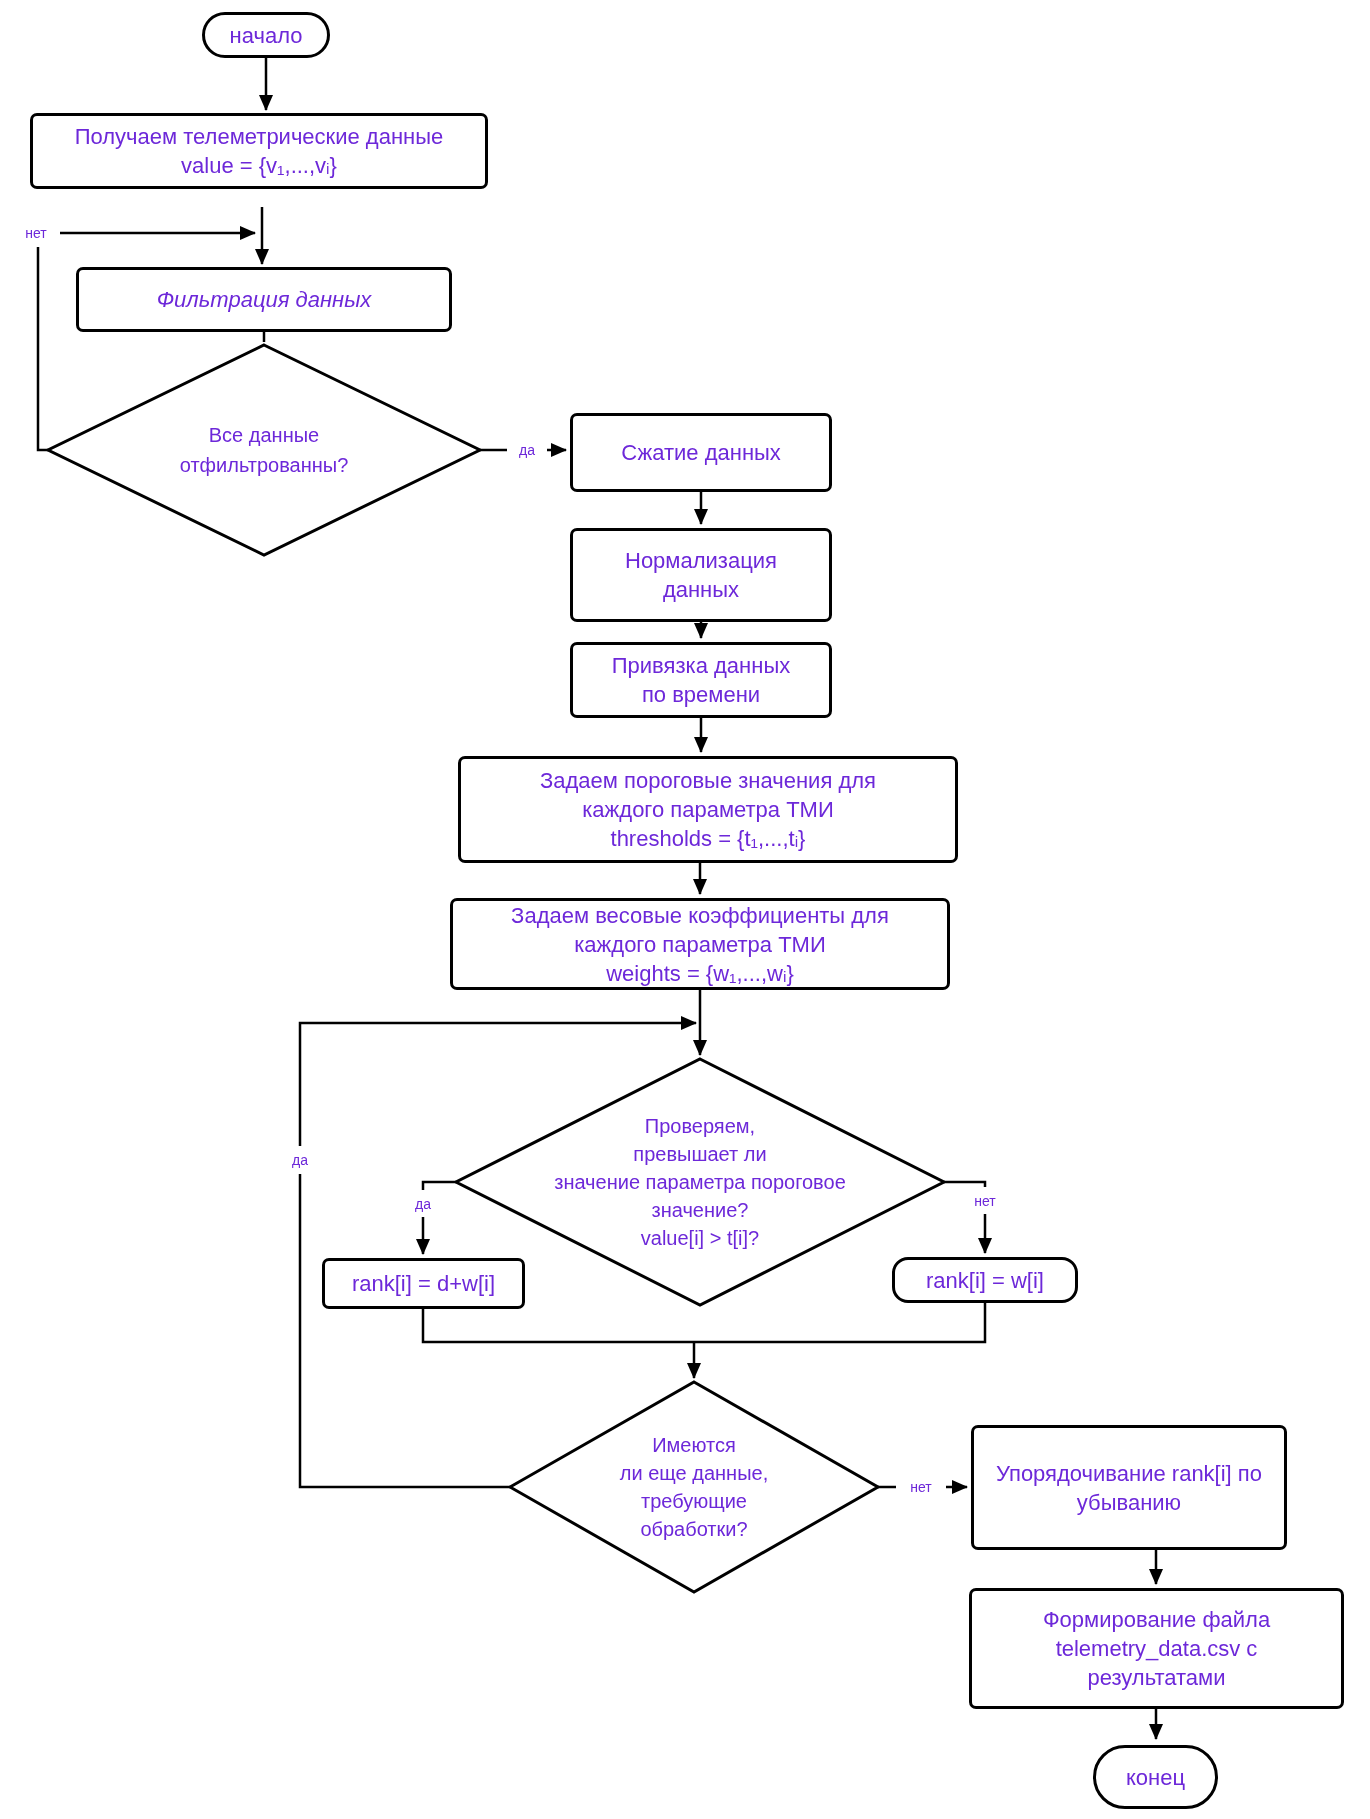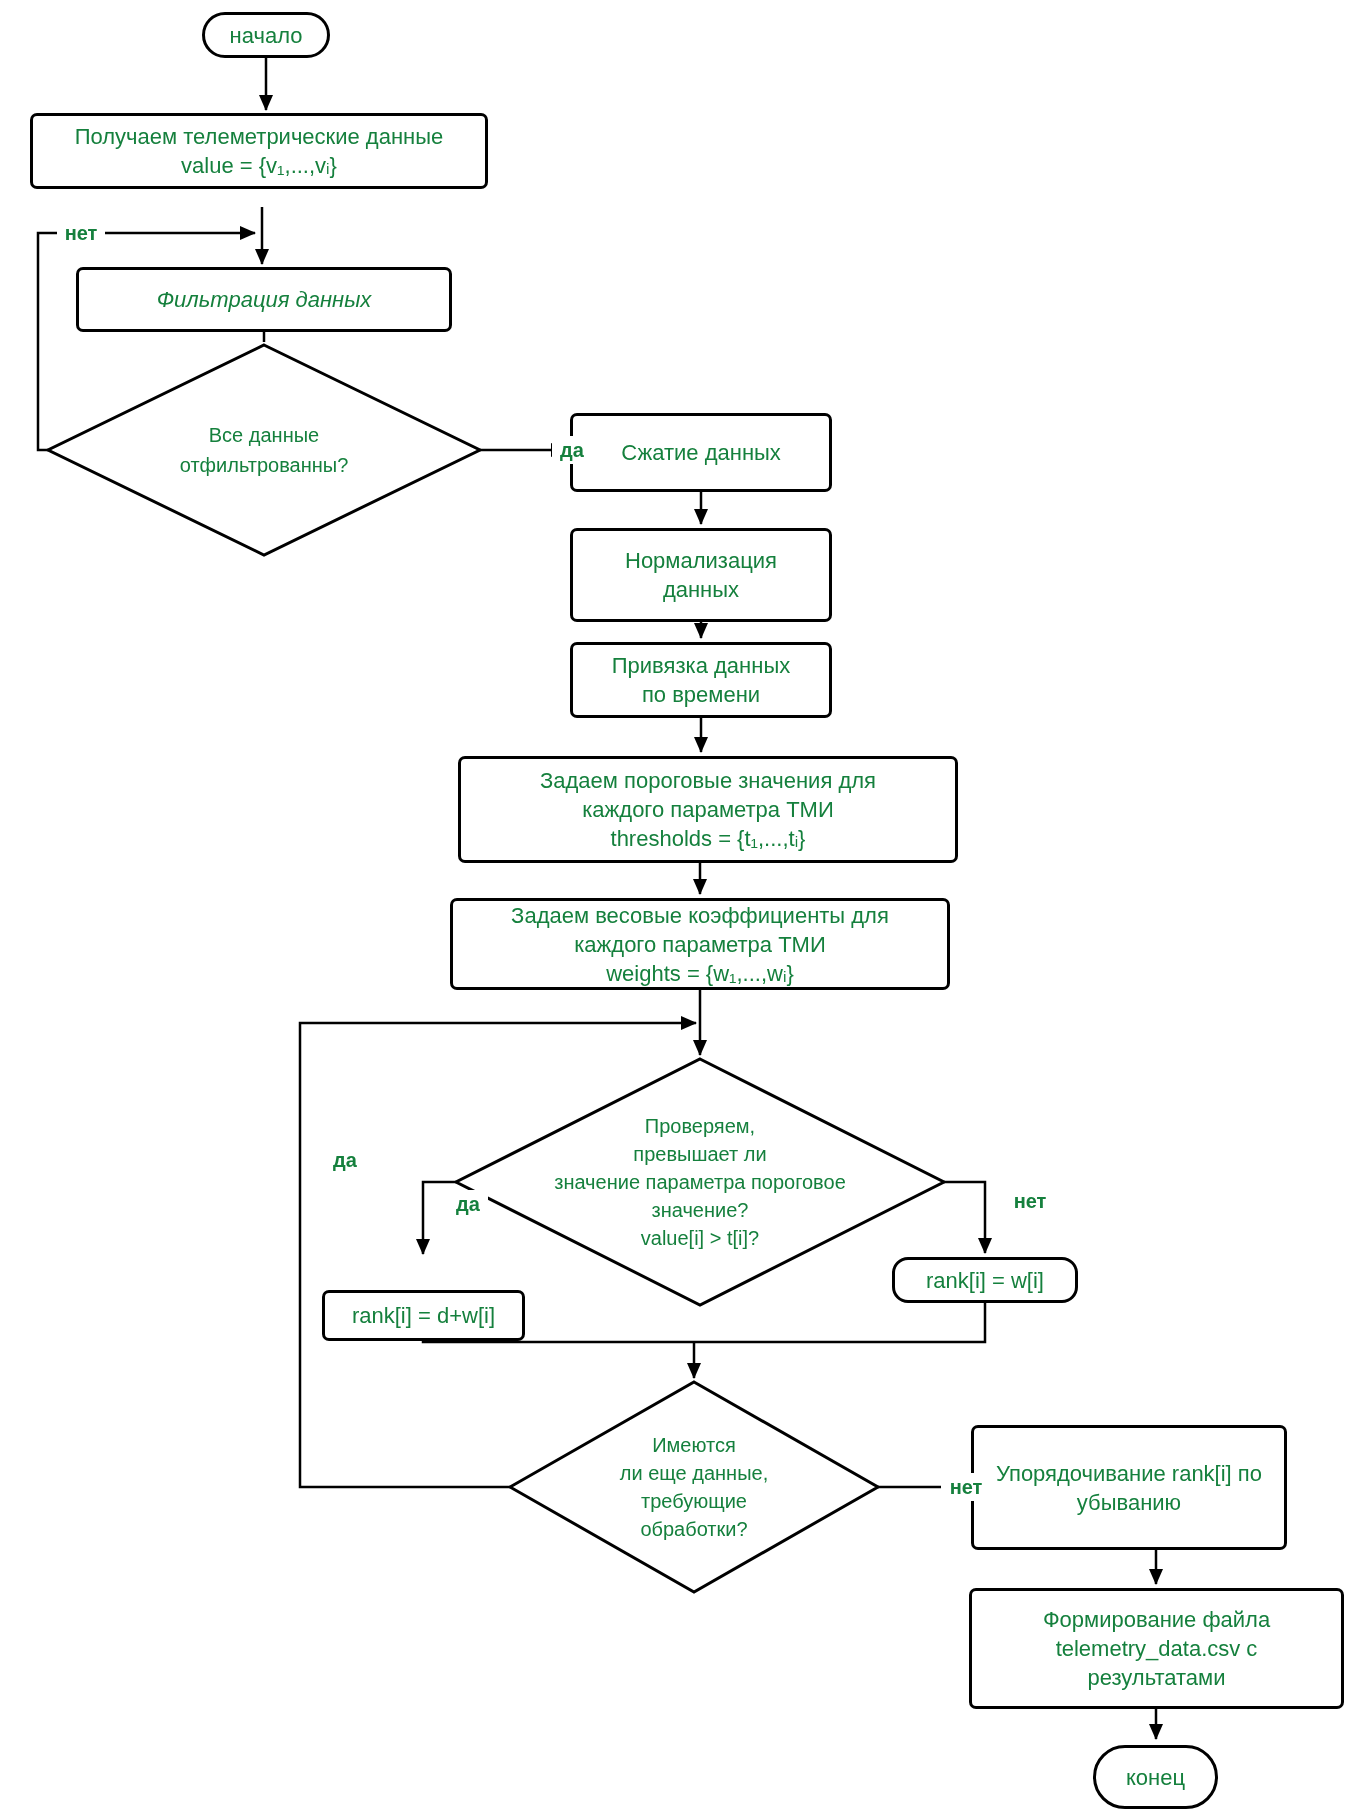"начало" .canvas { color: #15803d -> #6d28d9 }
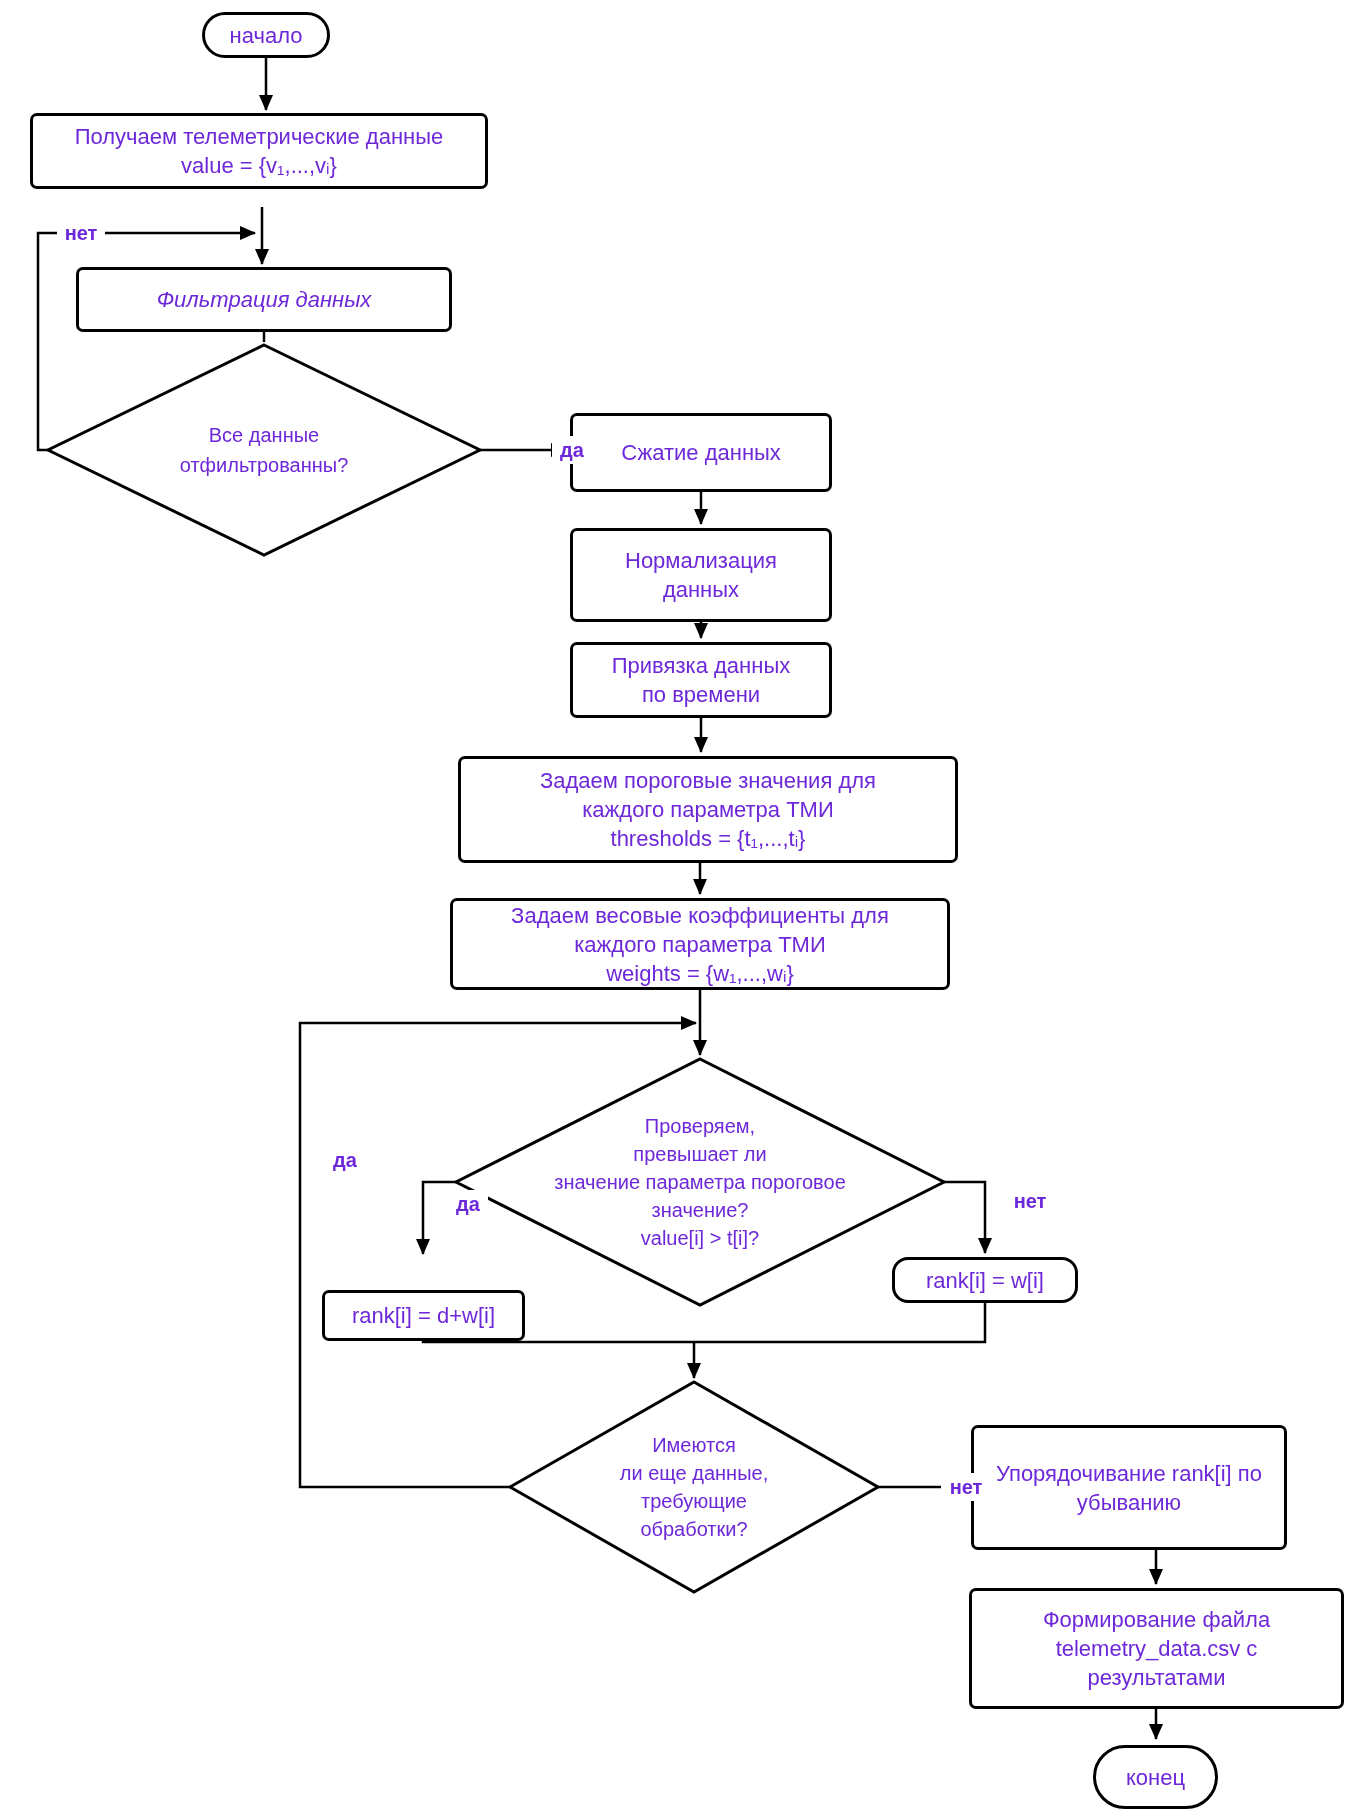"нет" .elabel { font-size: 20px -> 14px; font-weight: bold -> normal; margin-left: 45px -> none }
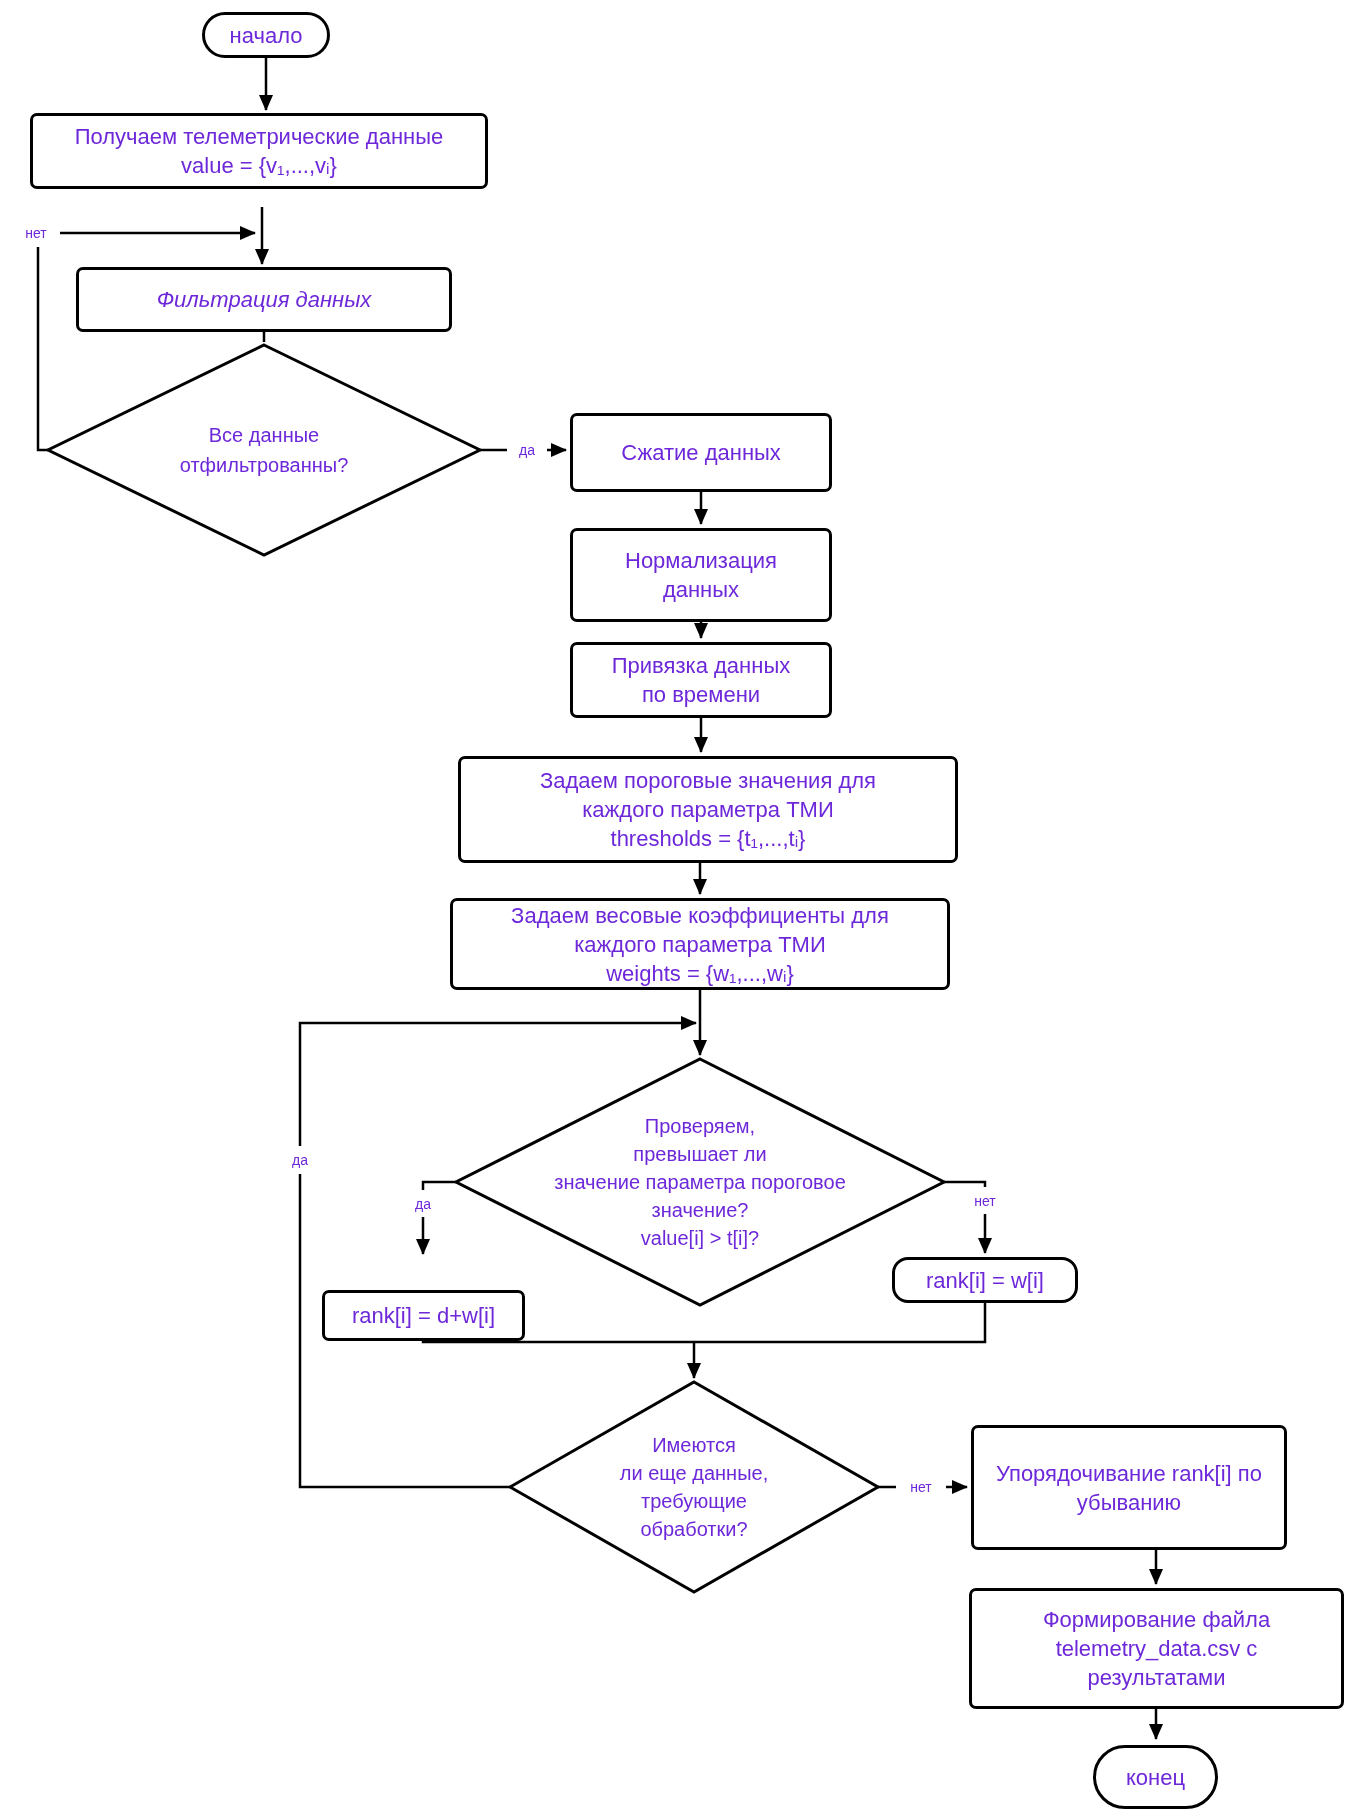"rank[i] = d+w[i]" div.node { margin-top: 32px -> none }
